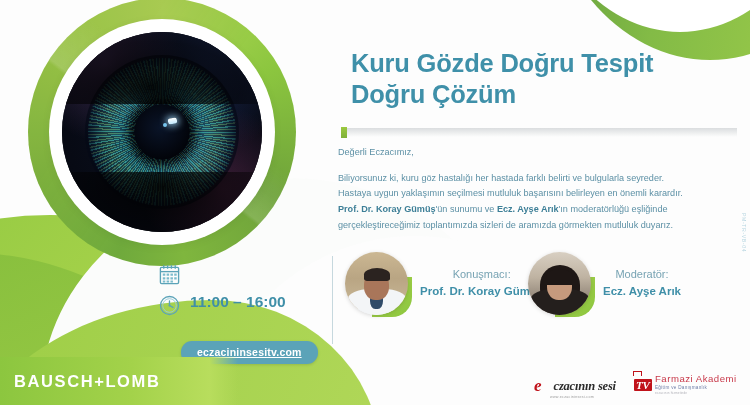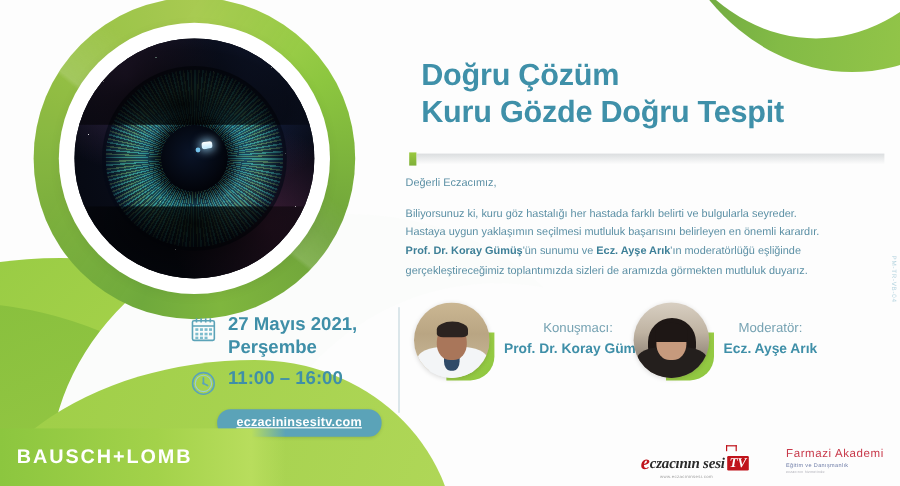"Doğru Çözüm" div { order: before "Kuru Gözde Doğru Tespit" -> after "Kuru Gözde Doğru Tespit" }
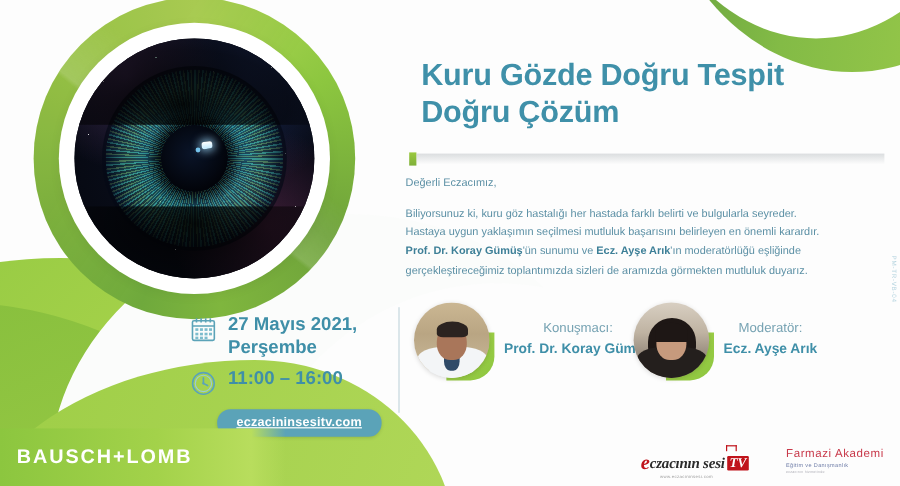"27 Mayıs 2021," div.dt-txt { html: <div> <div>27 Mayıs 2021,</div> <div>Perşembe</div> </div> -> none }
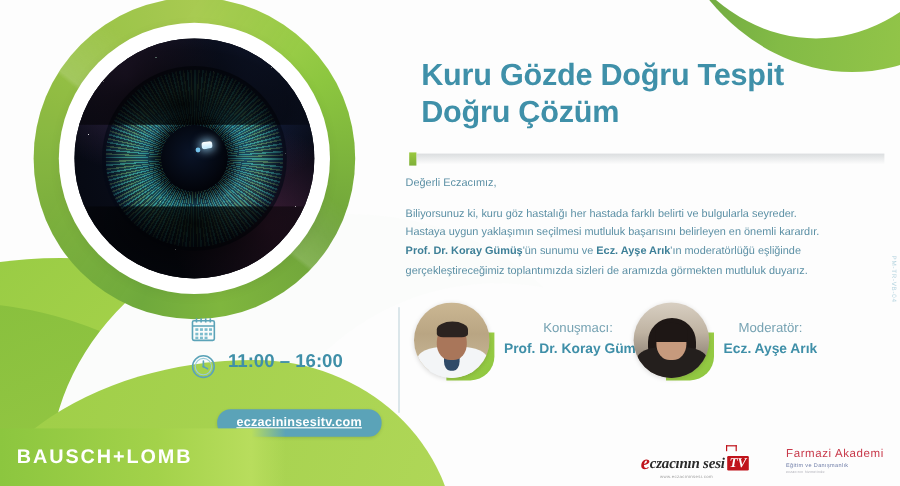"czacının sesi" .esi-word { margin-left: none -> 12px }
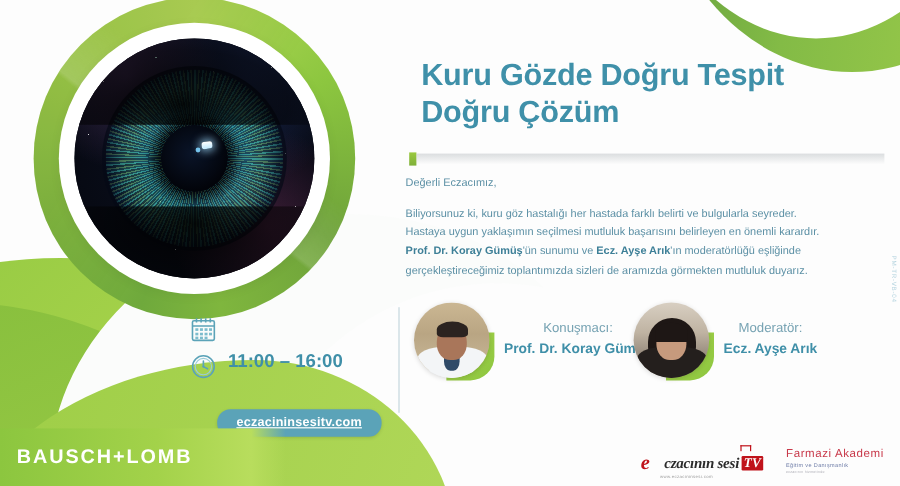"TV" .esi-tv { margin-left: 2px -> 18px }
